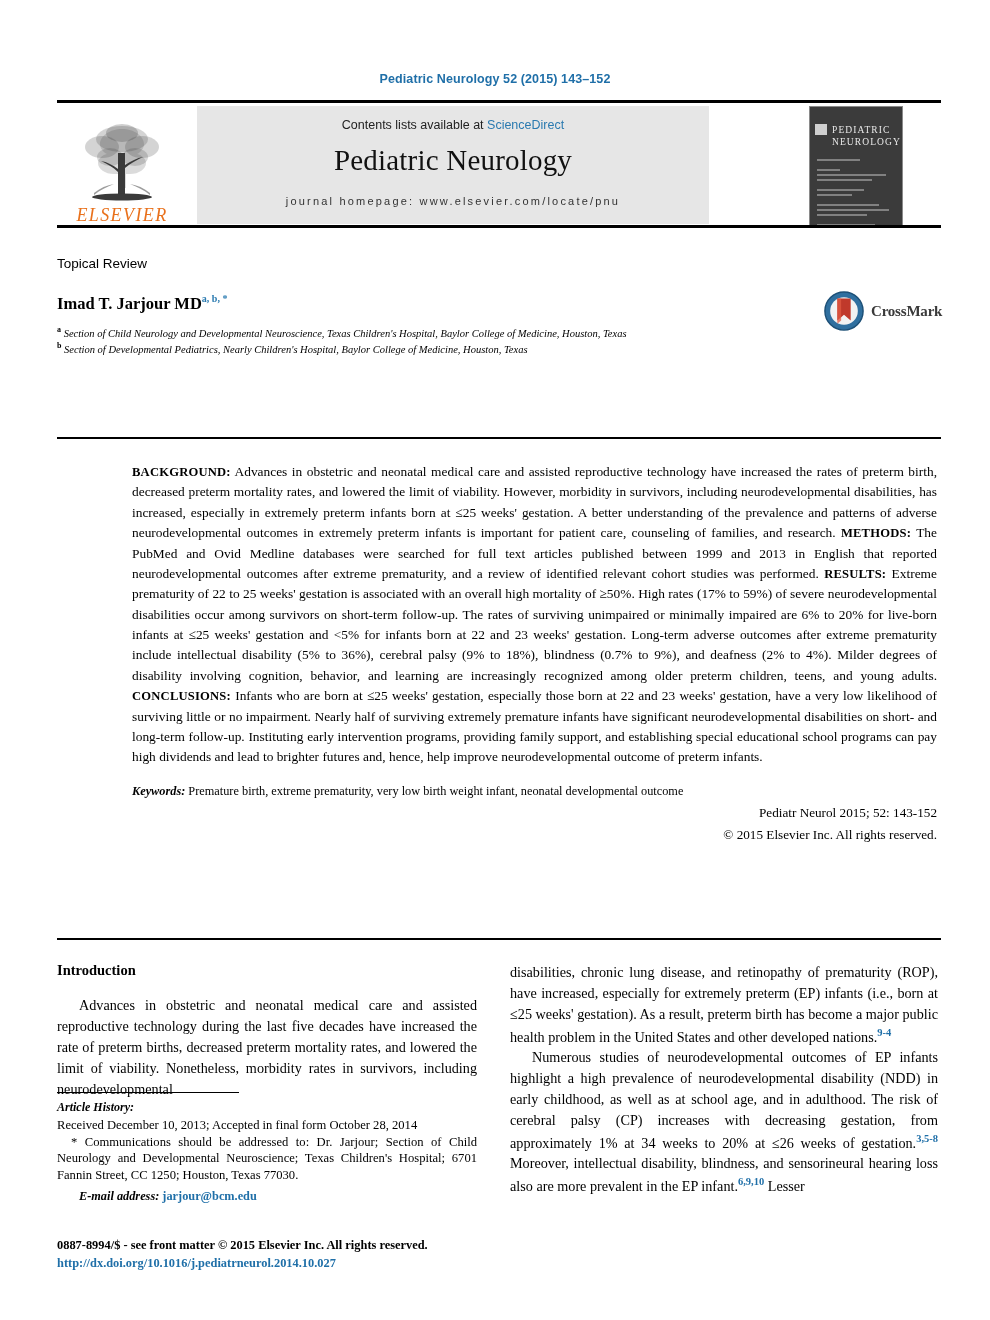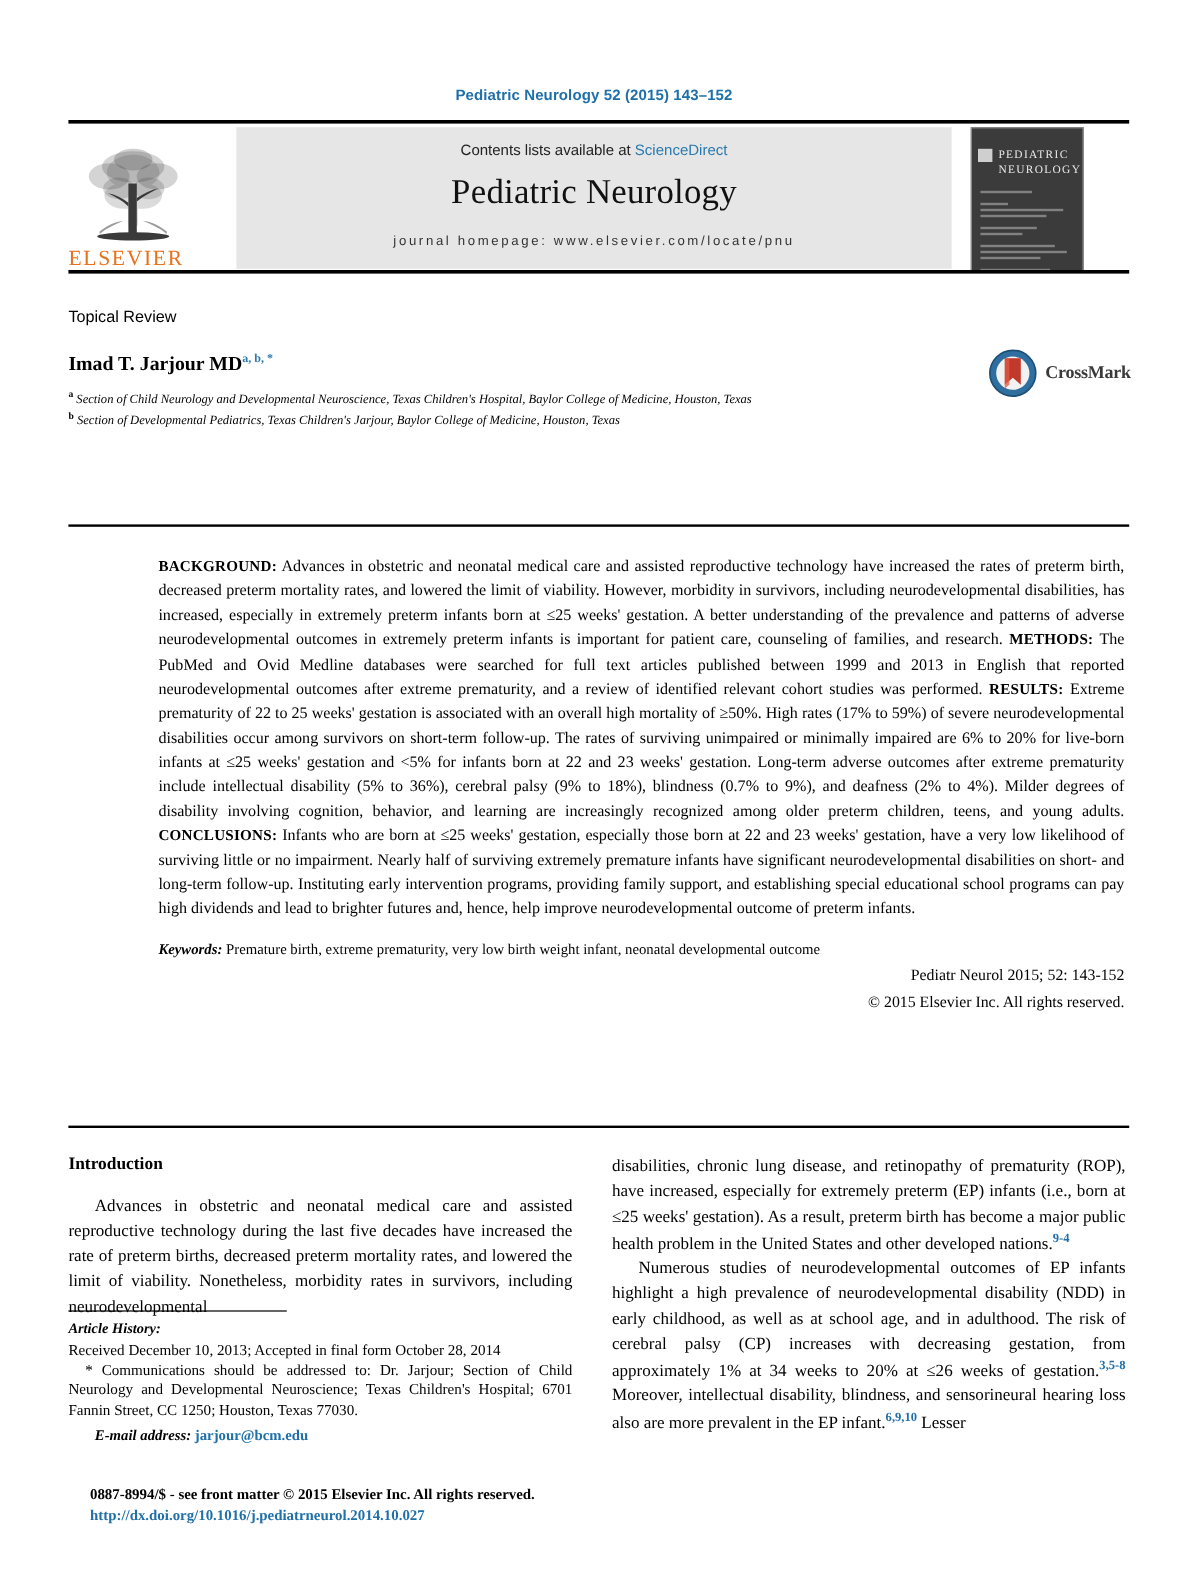"Contents lists available at" .mast-center { width: 596px -> 512px }
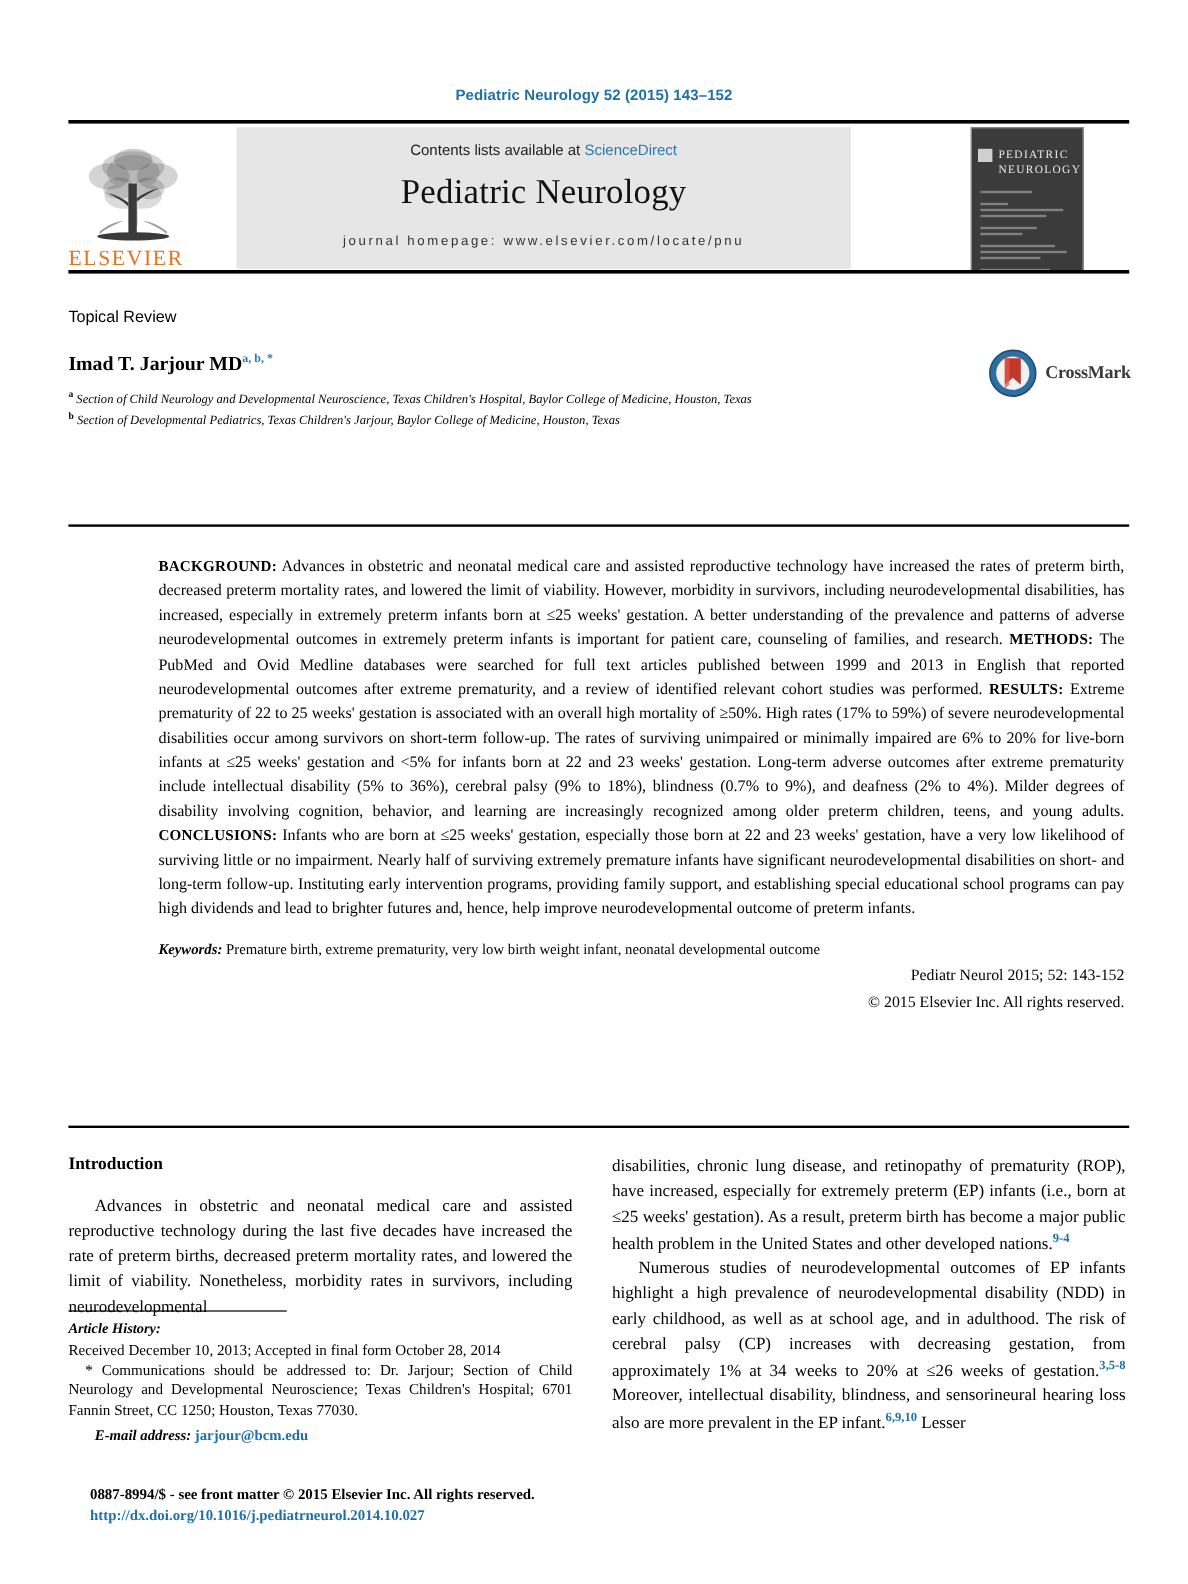"ELSEVIER" .logo-box { align-items: flex-start -> center; font-style: none -> italic }
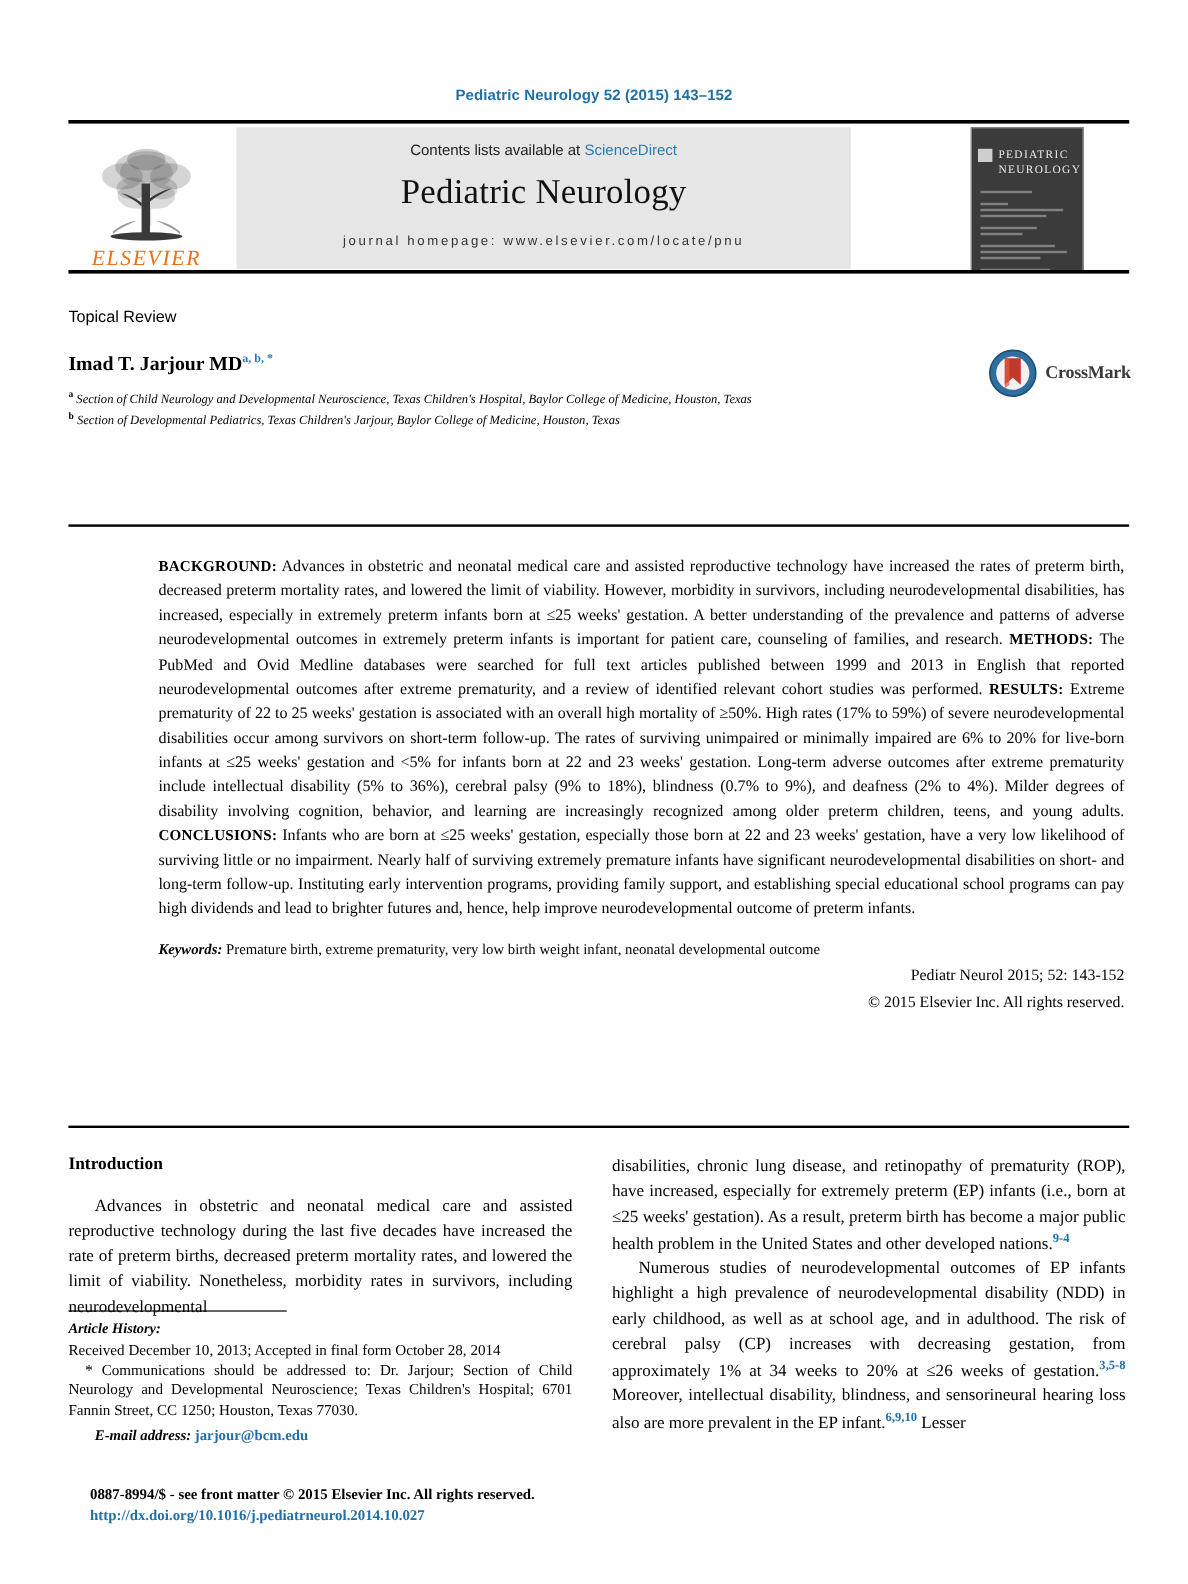"Section of Developmental Pediatrics," span { text: Texas Children's Jarjour -> Nearly Children's Hospital }
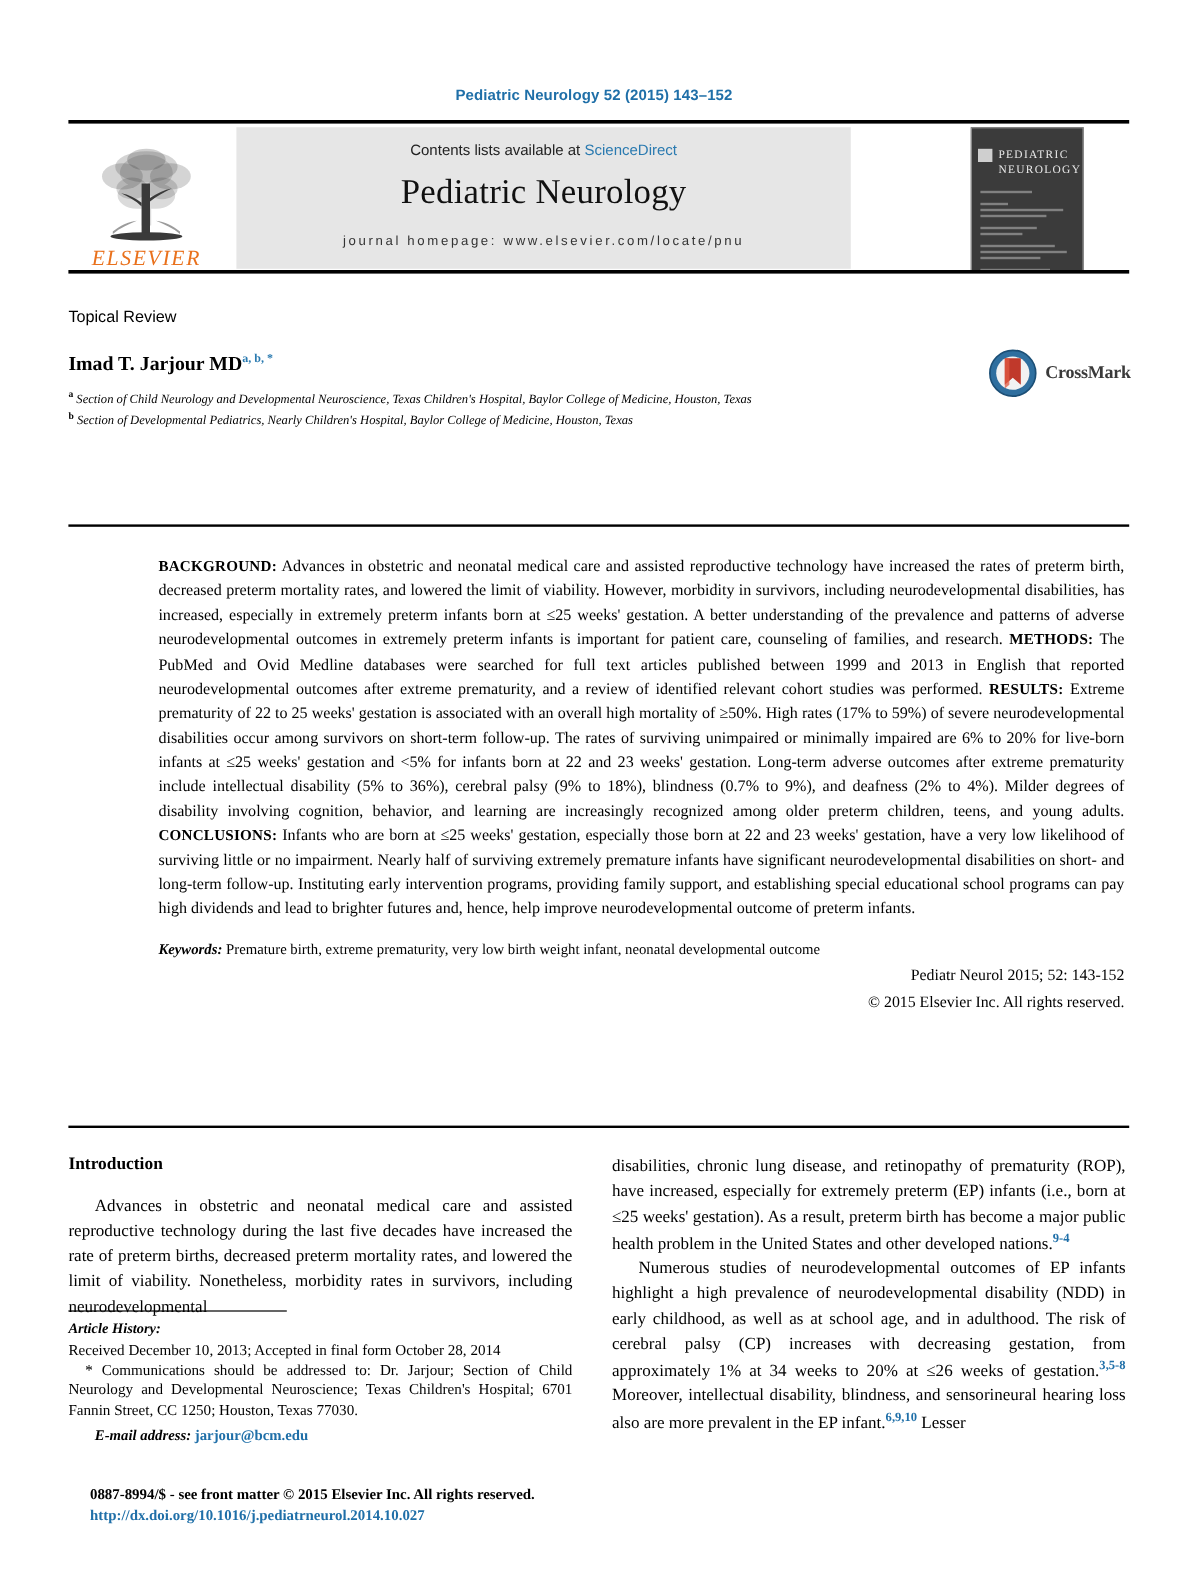"0887-8994/$ - see front matter" .issn-block { left: 75px -> 57px }
